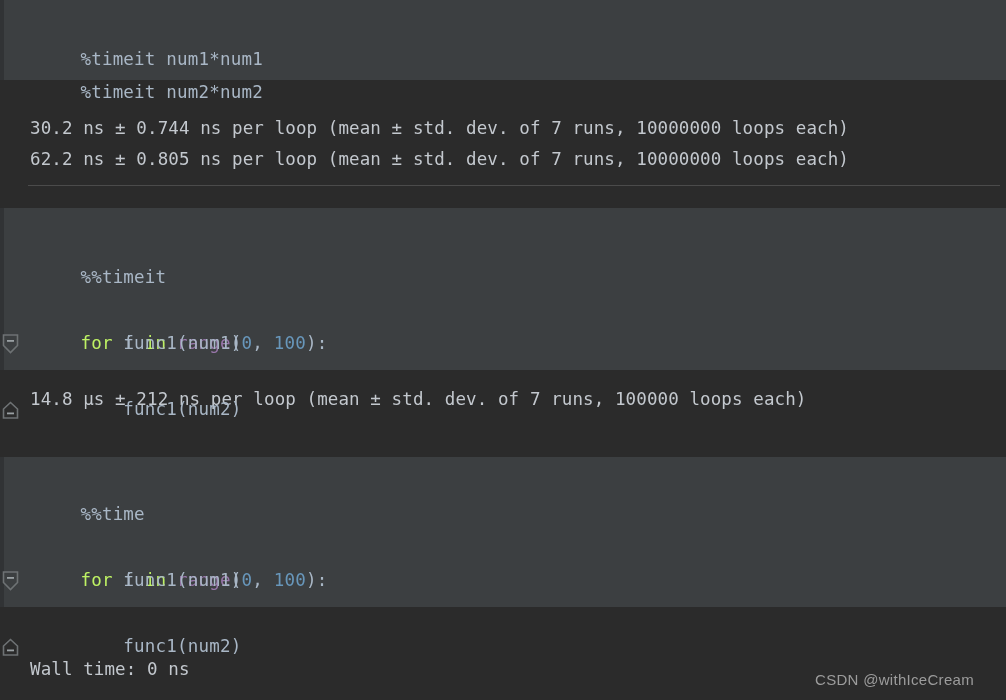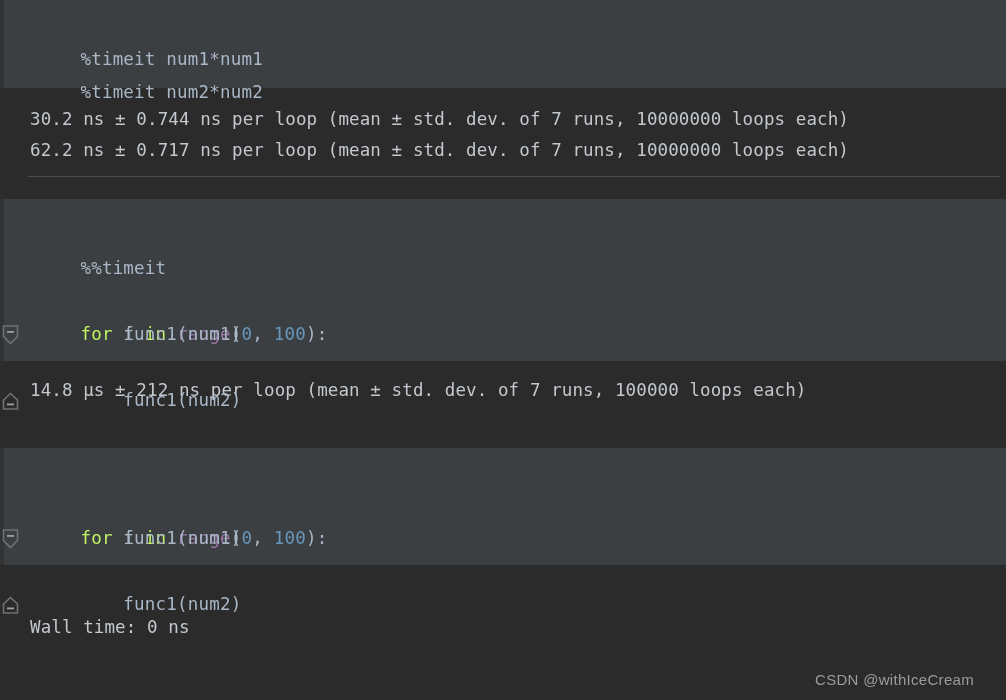"%timeit num1*num1" div.cell { padding-bottom: 12px -> 4px }
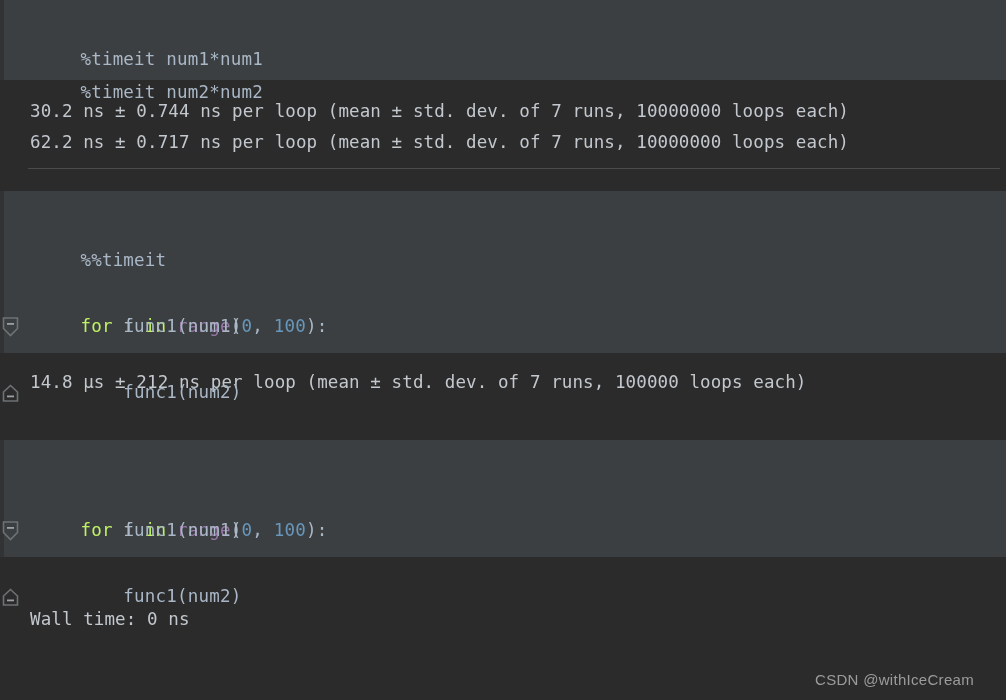"30.2 ns ± 0.744 ns" div.output { padding-top: 16px -> 33px }
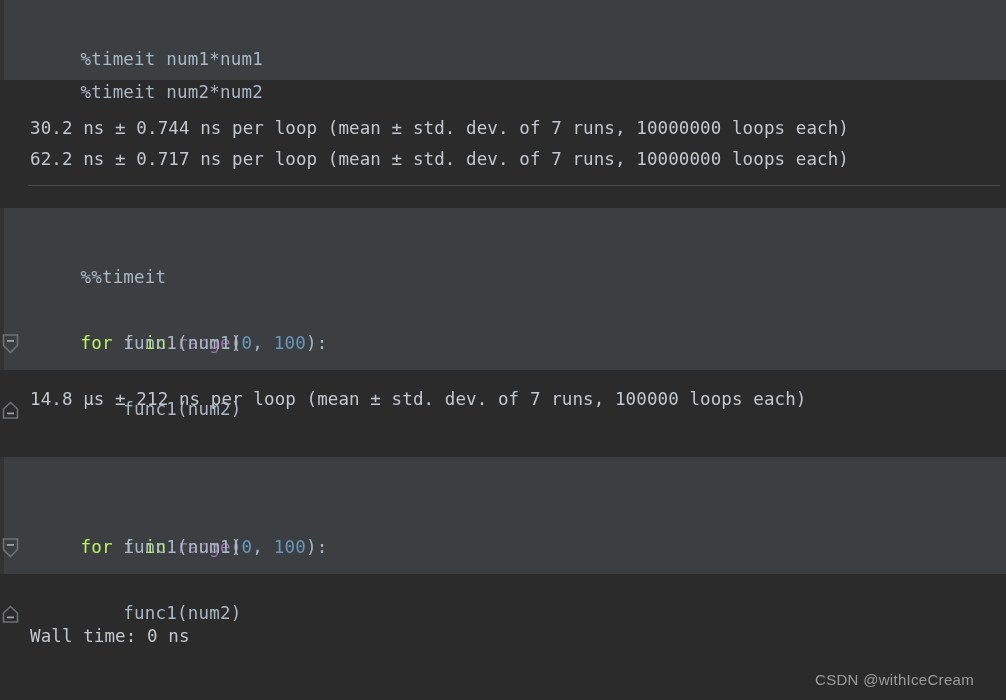"62.2 ns ± 0.717 ns" div.out-line { text: 0.717 -> 0.805 }
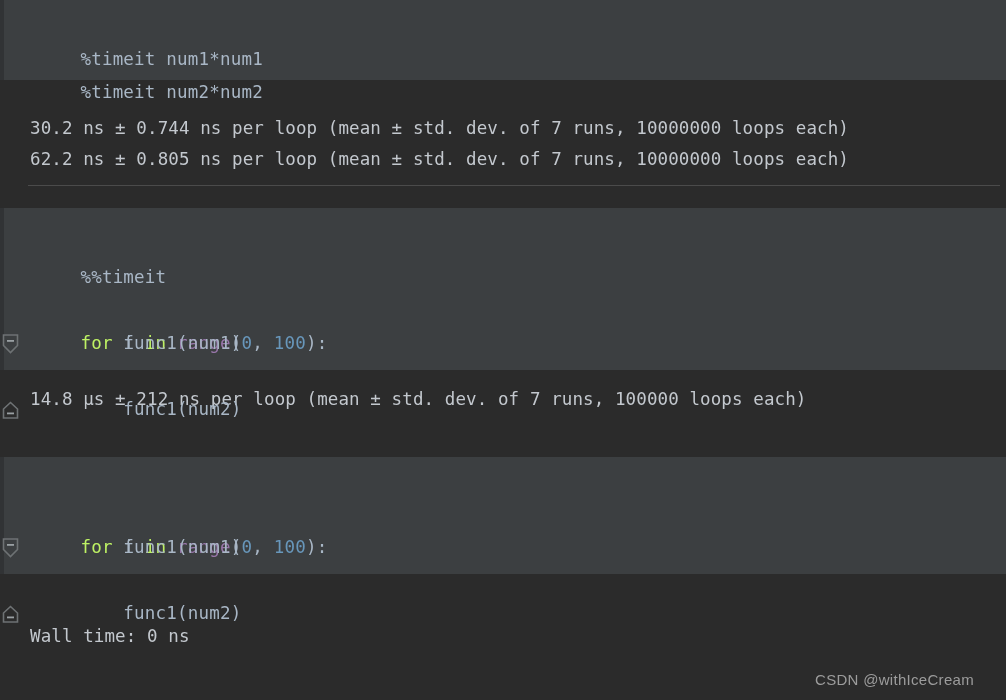"%%time" div.code-line { html: none -> <div> <span>%%time</span> </div> }
